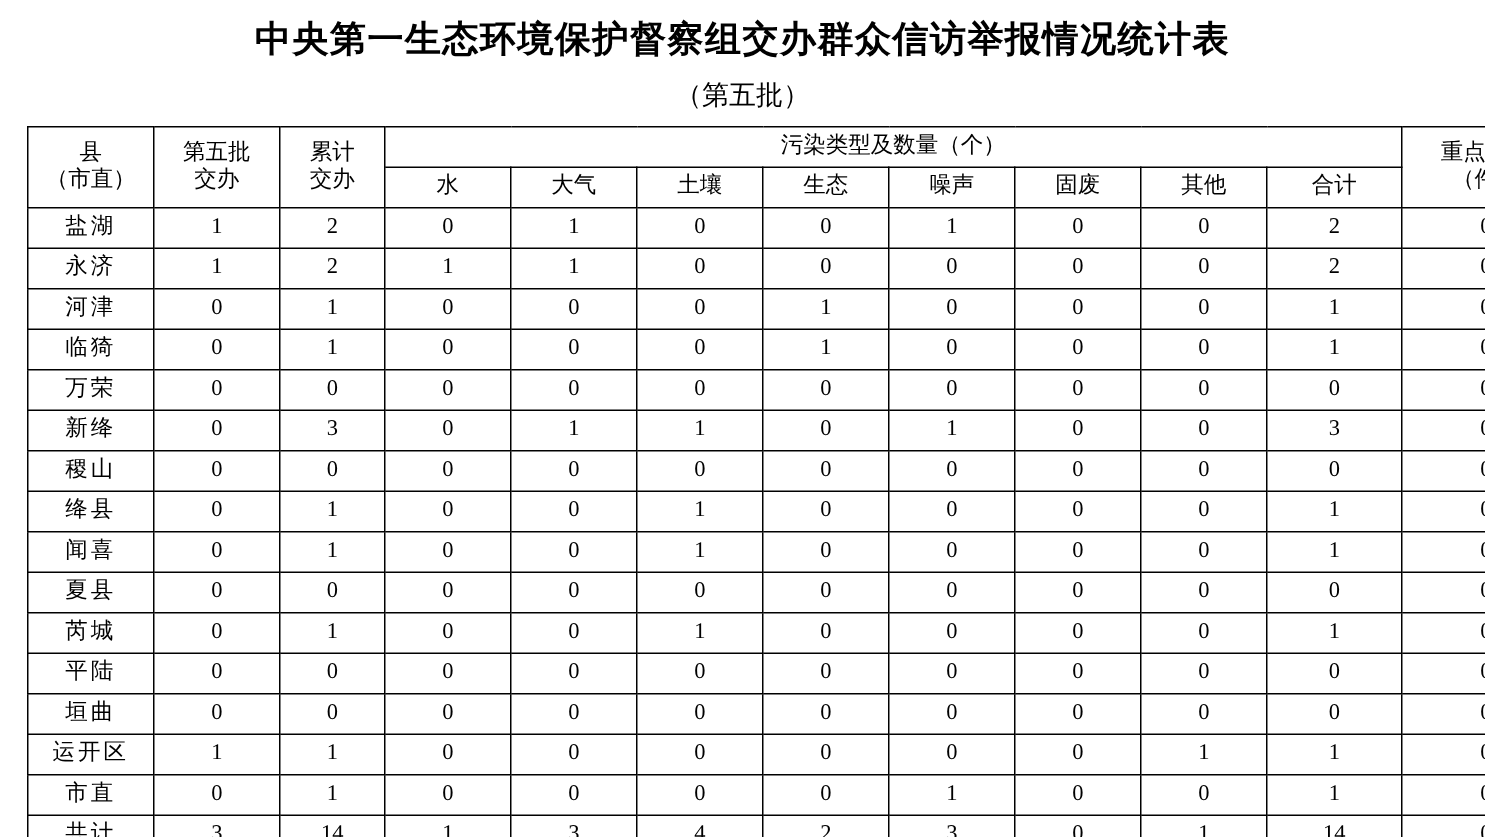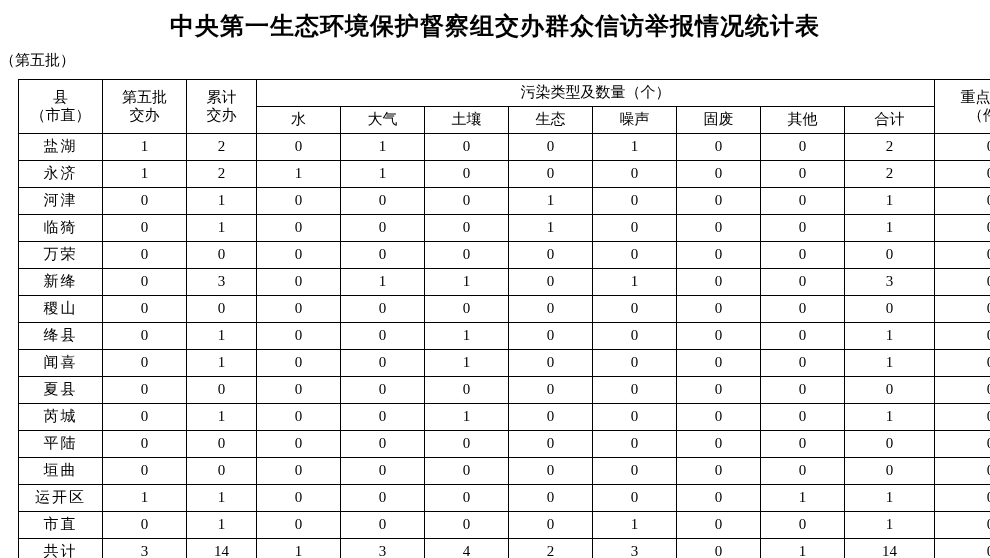"（第五批）" .subtitle { font-size: 15px -> 18px; text-align: none -> center }
